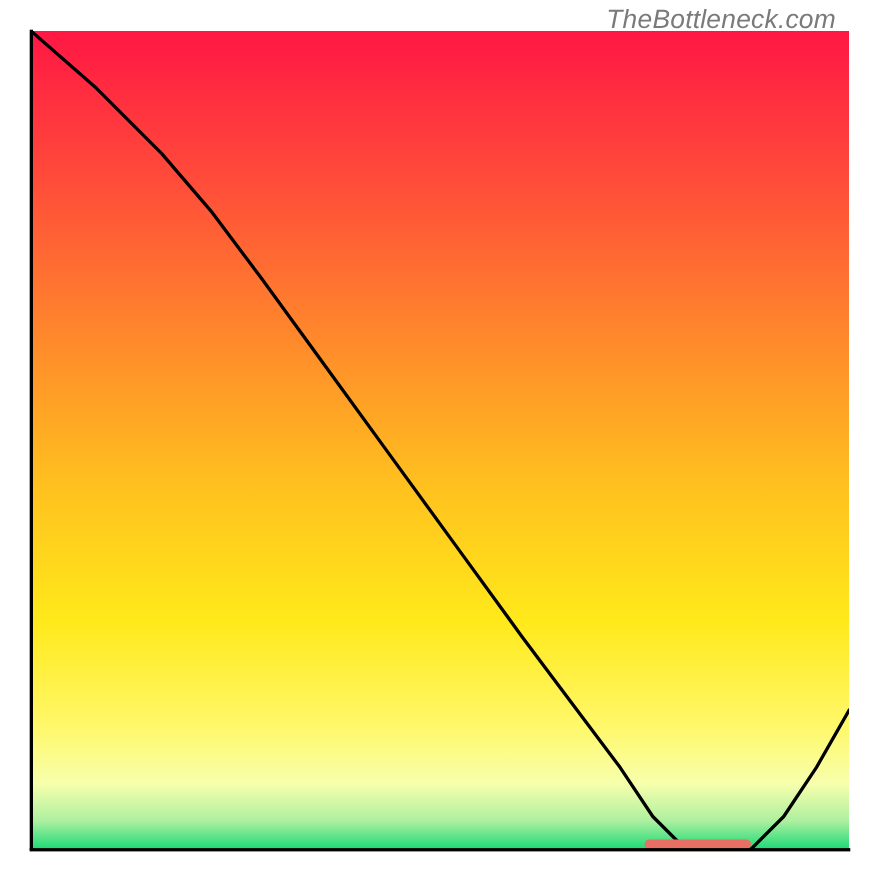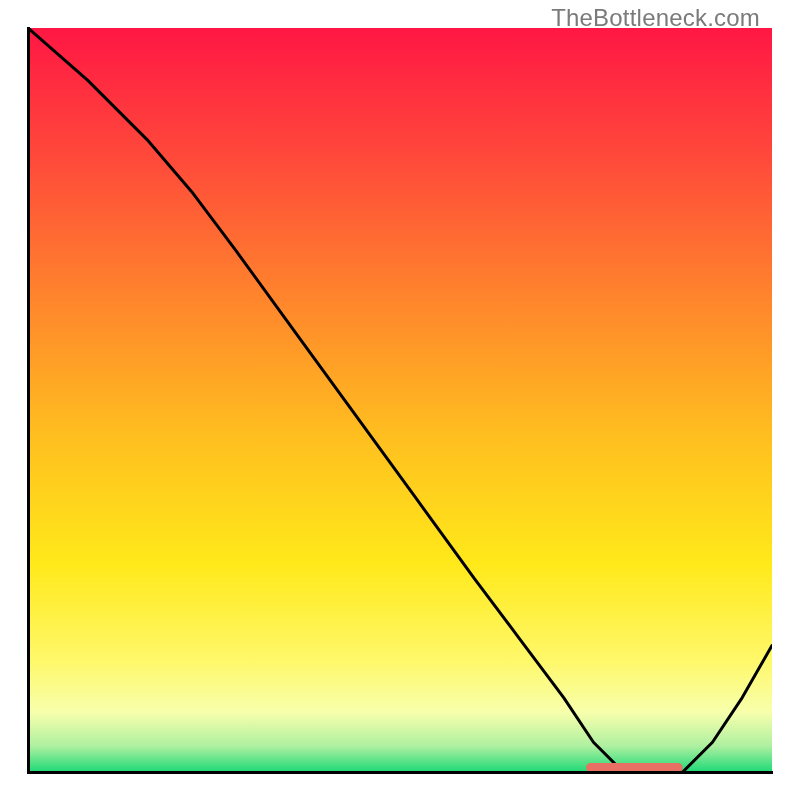"TheBottleneck.com" .frame { font-style: none -> italic }
